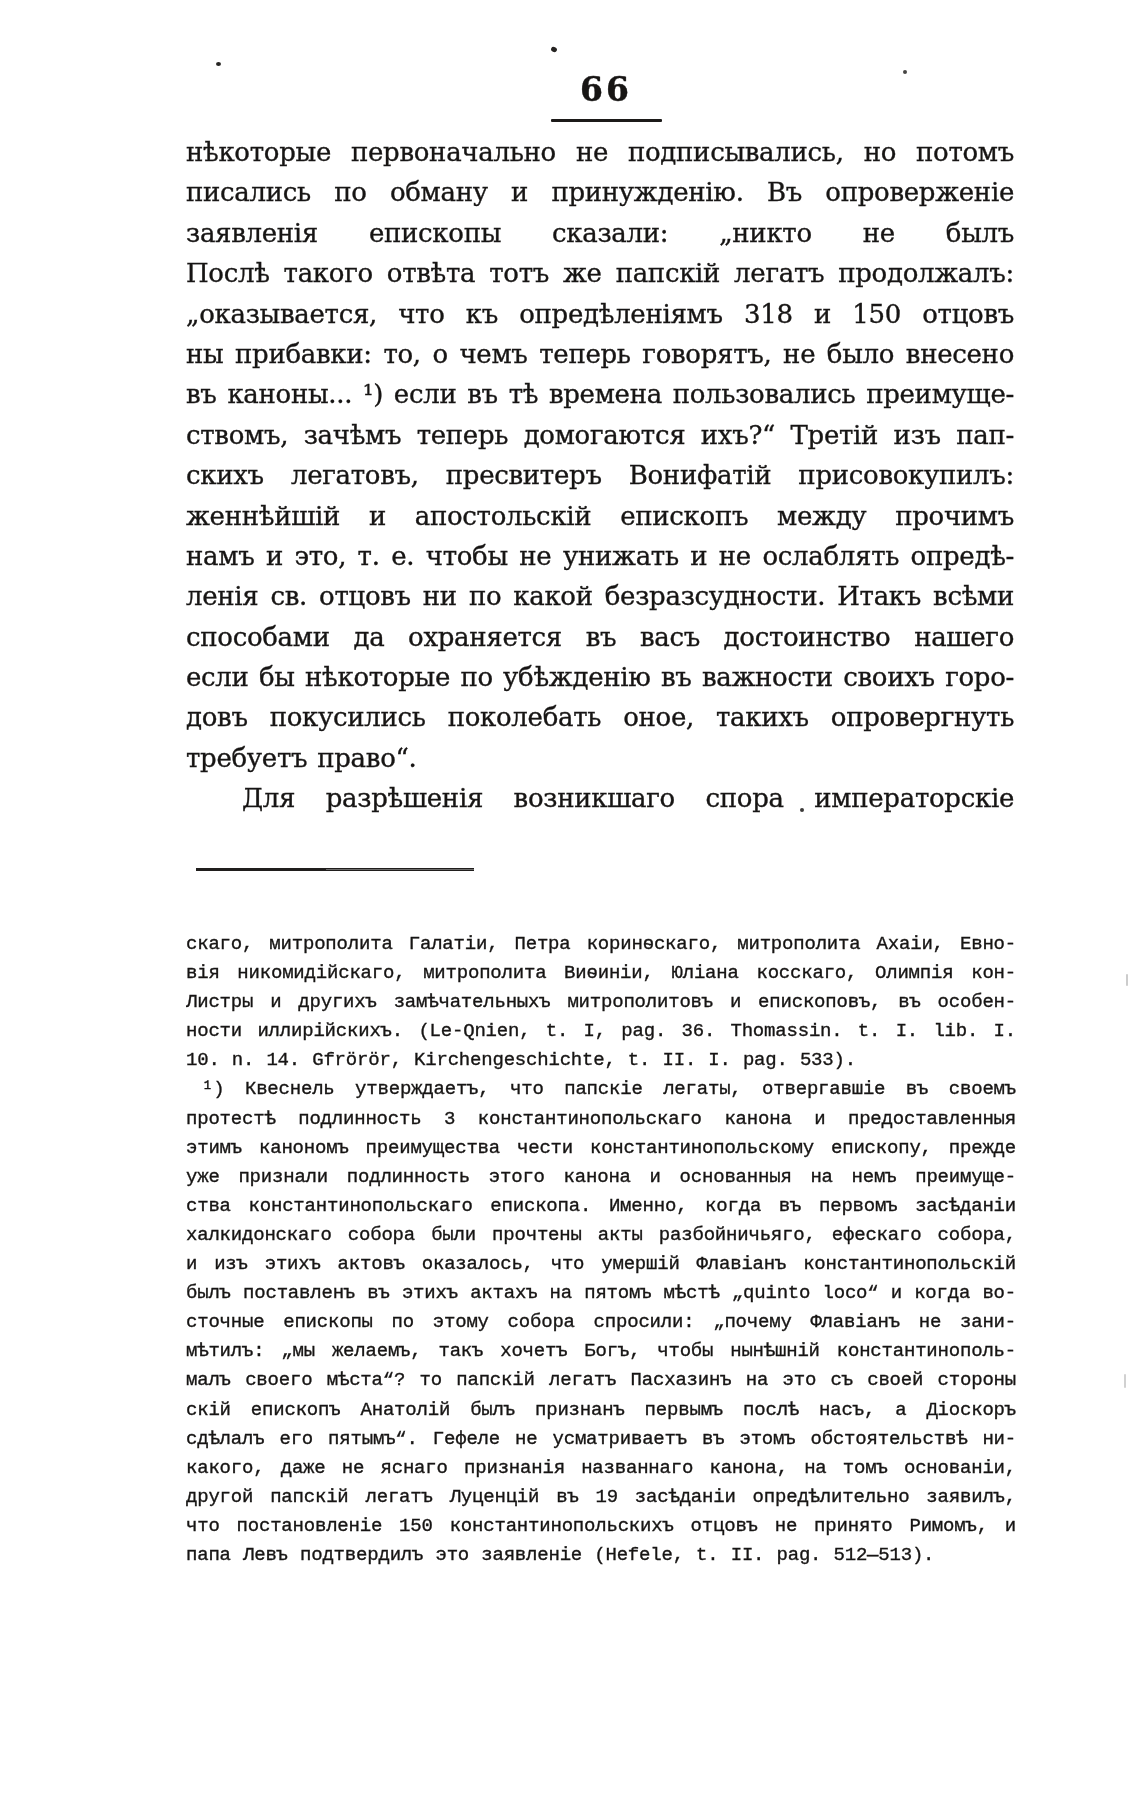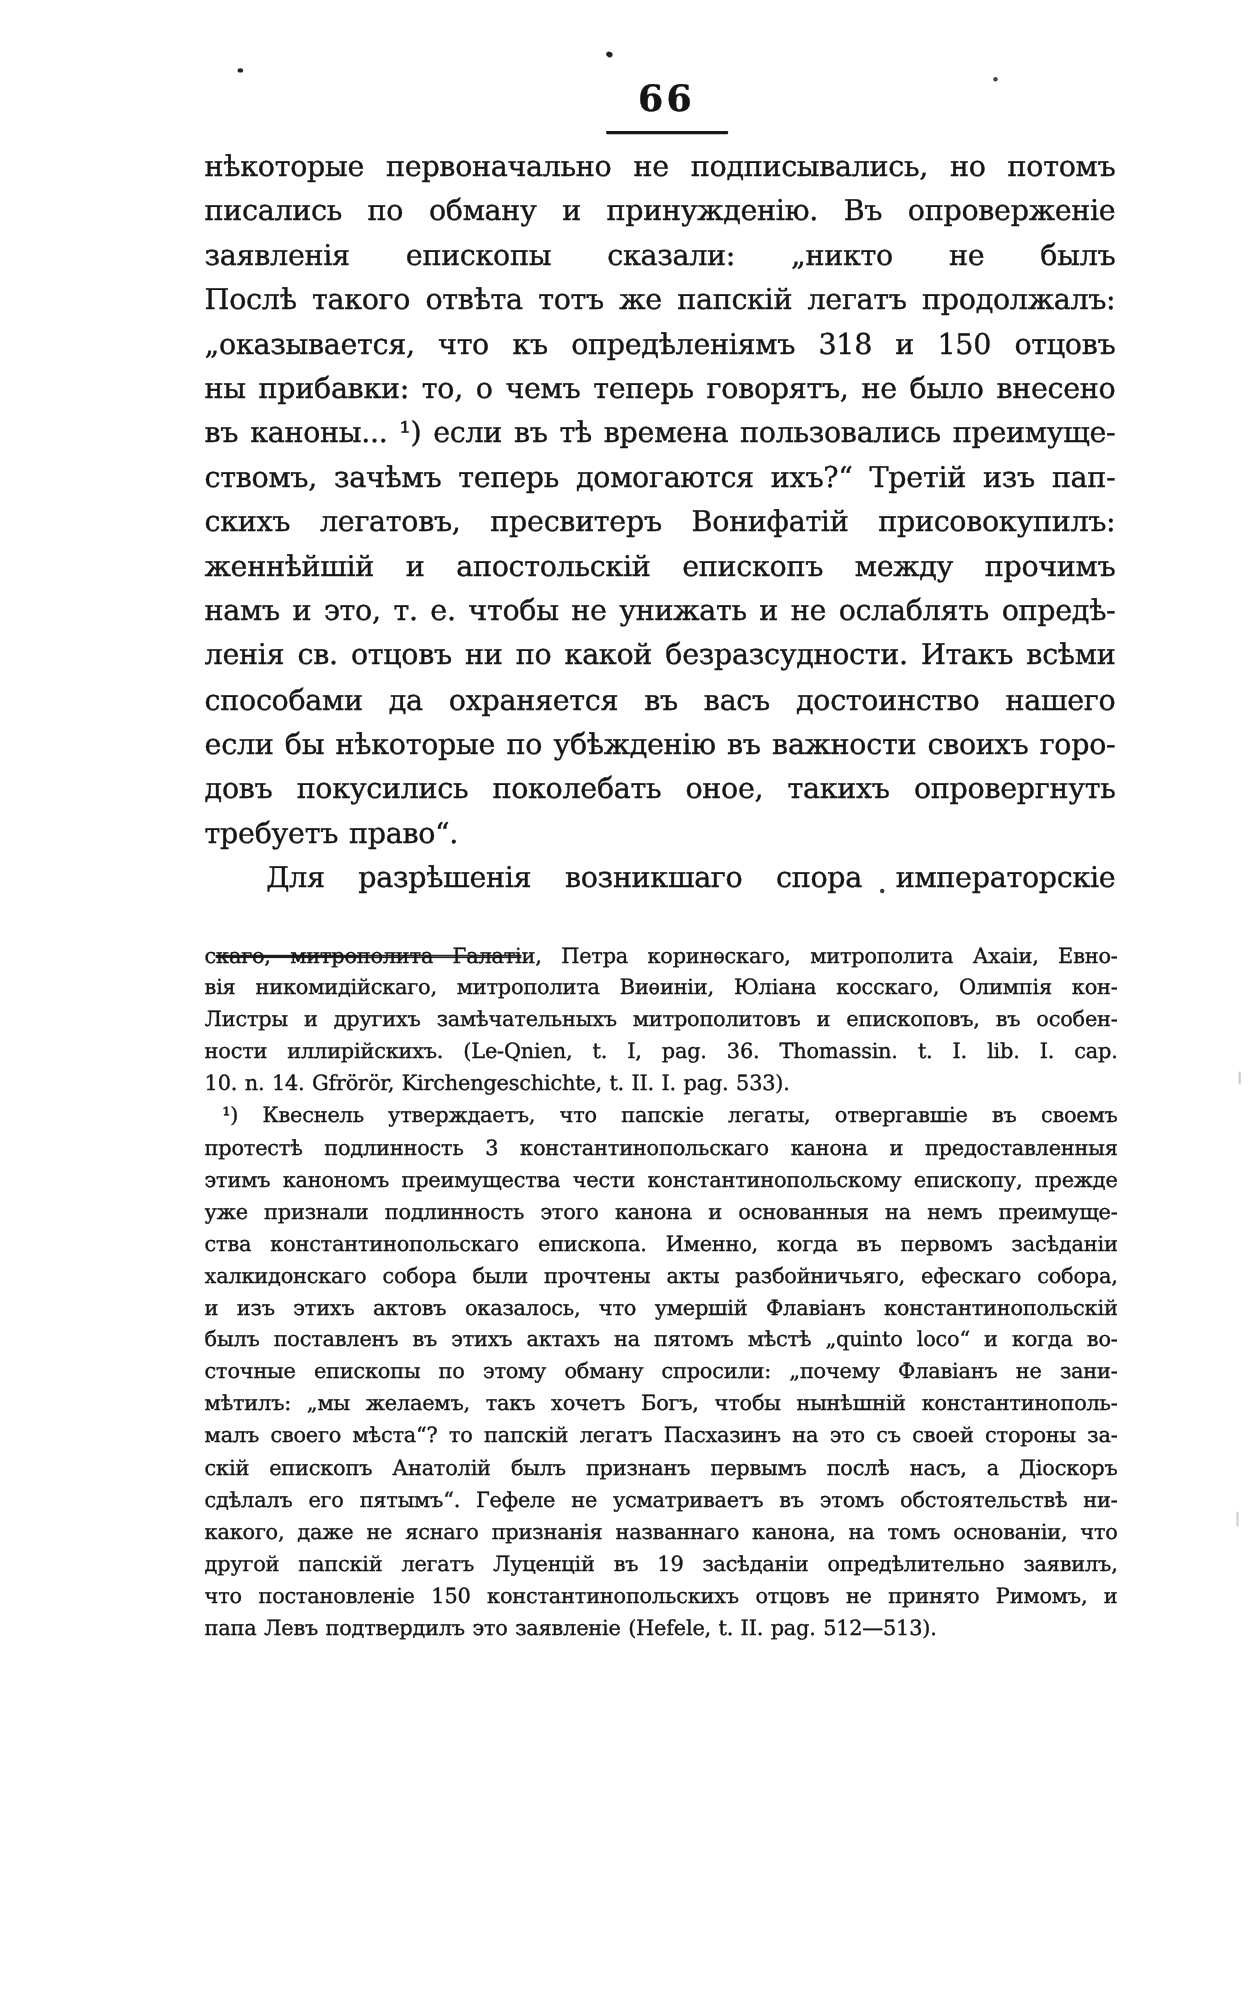"скаго, митрополита Галатіи, Петра" .footnotes { font-family: none -> Liberation Mono, monospace; top: 855px -> 930px }
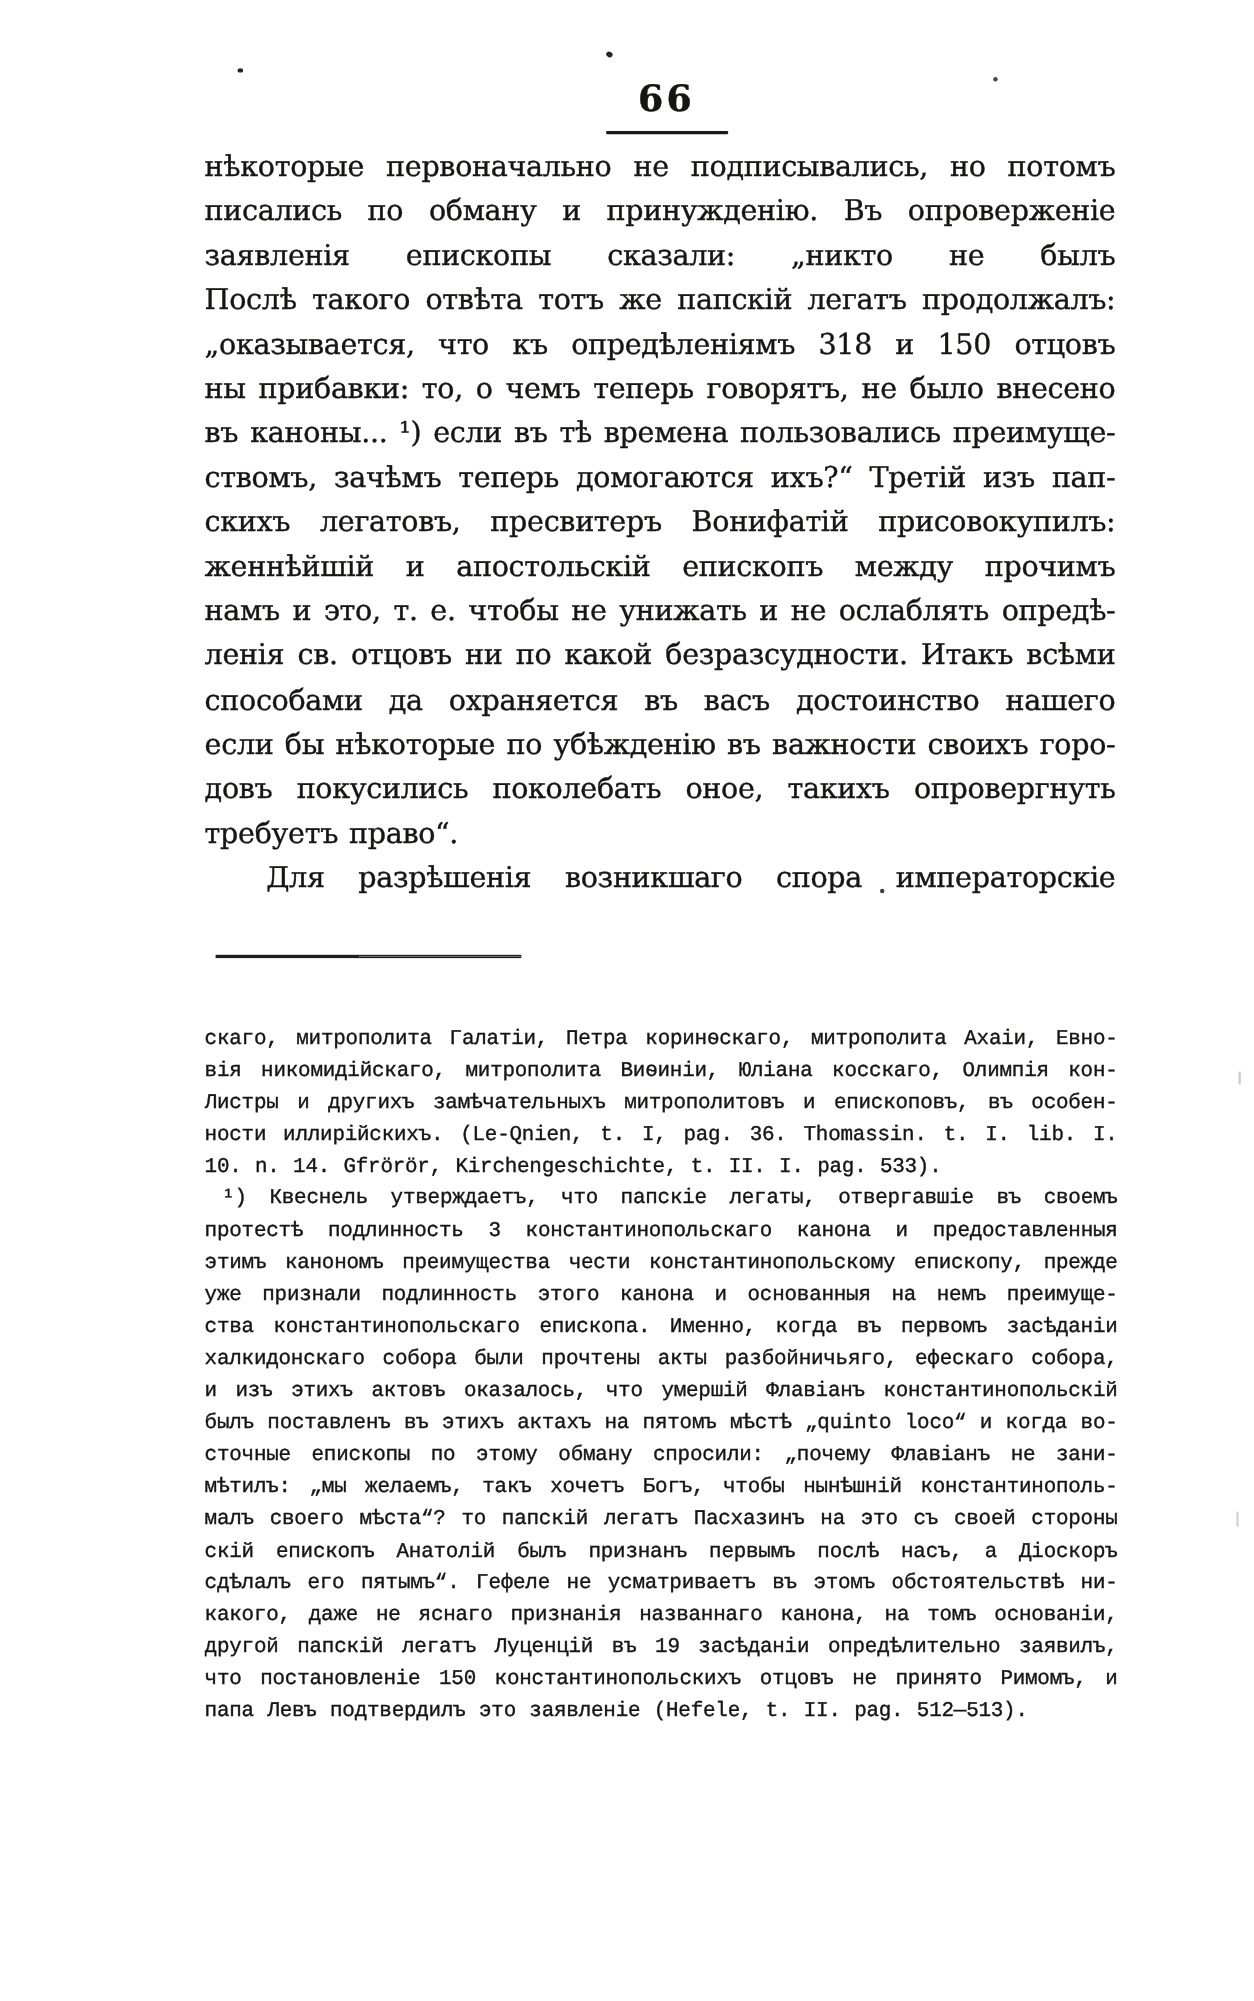"сточные епископы по этому обману" div.f-line { text: обману -> собора }
